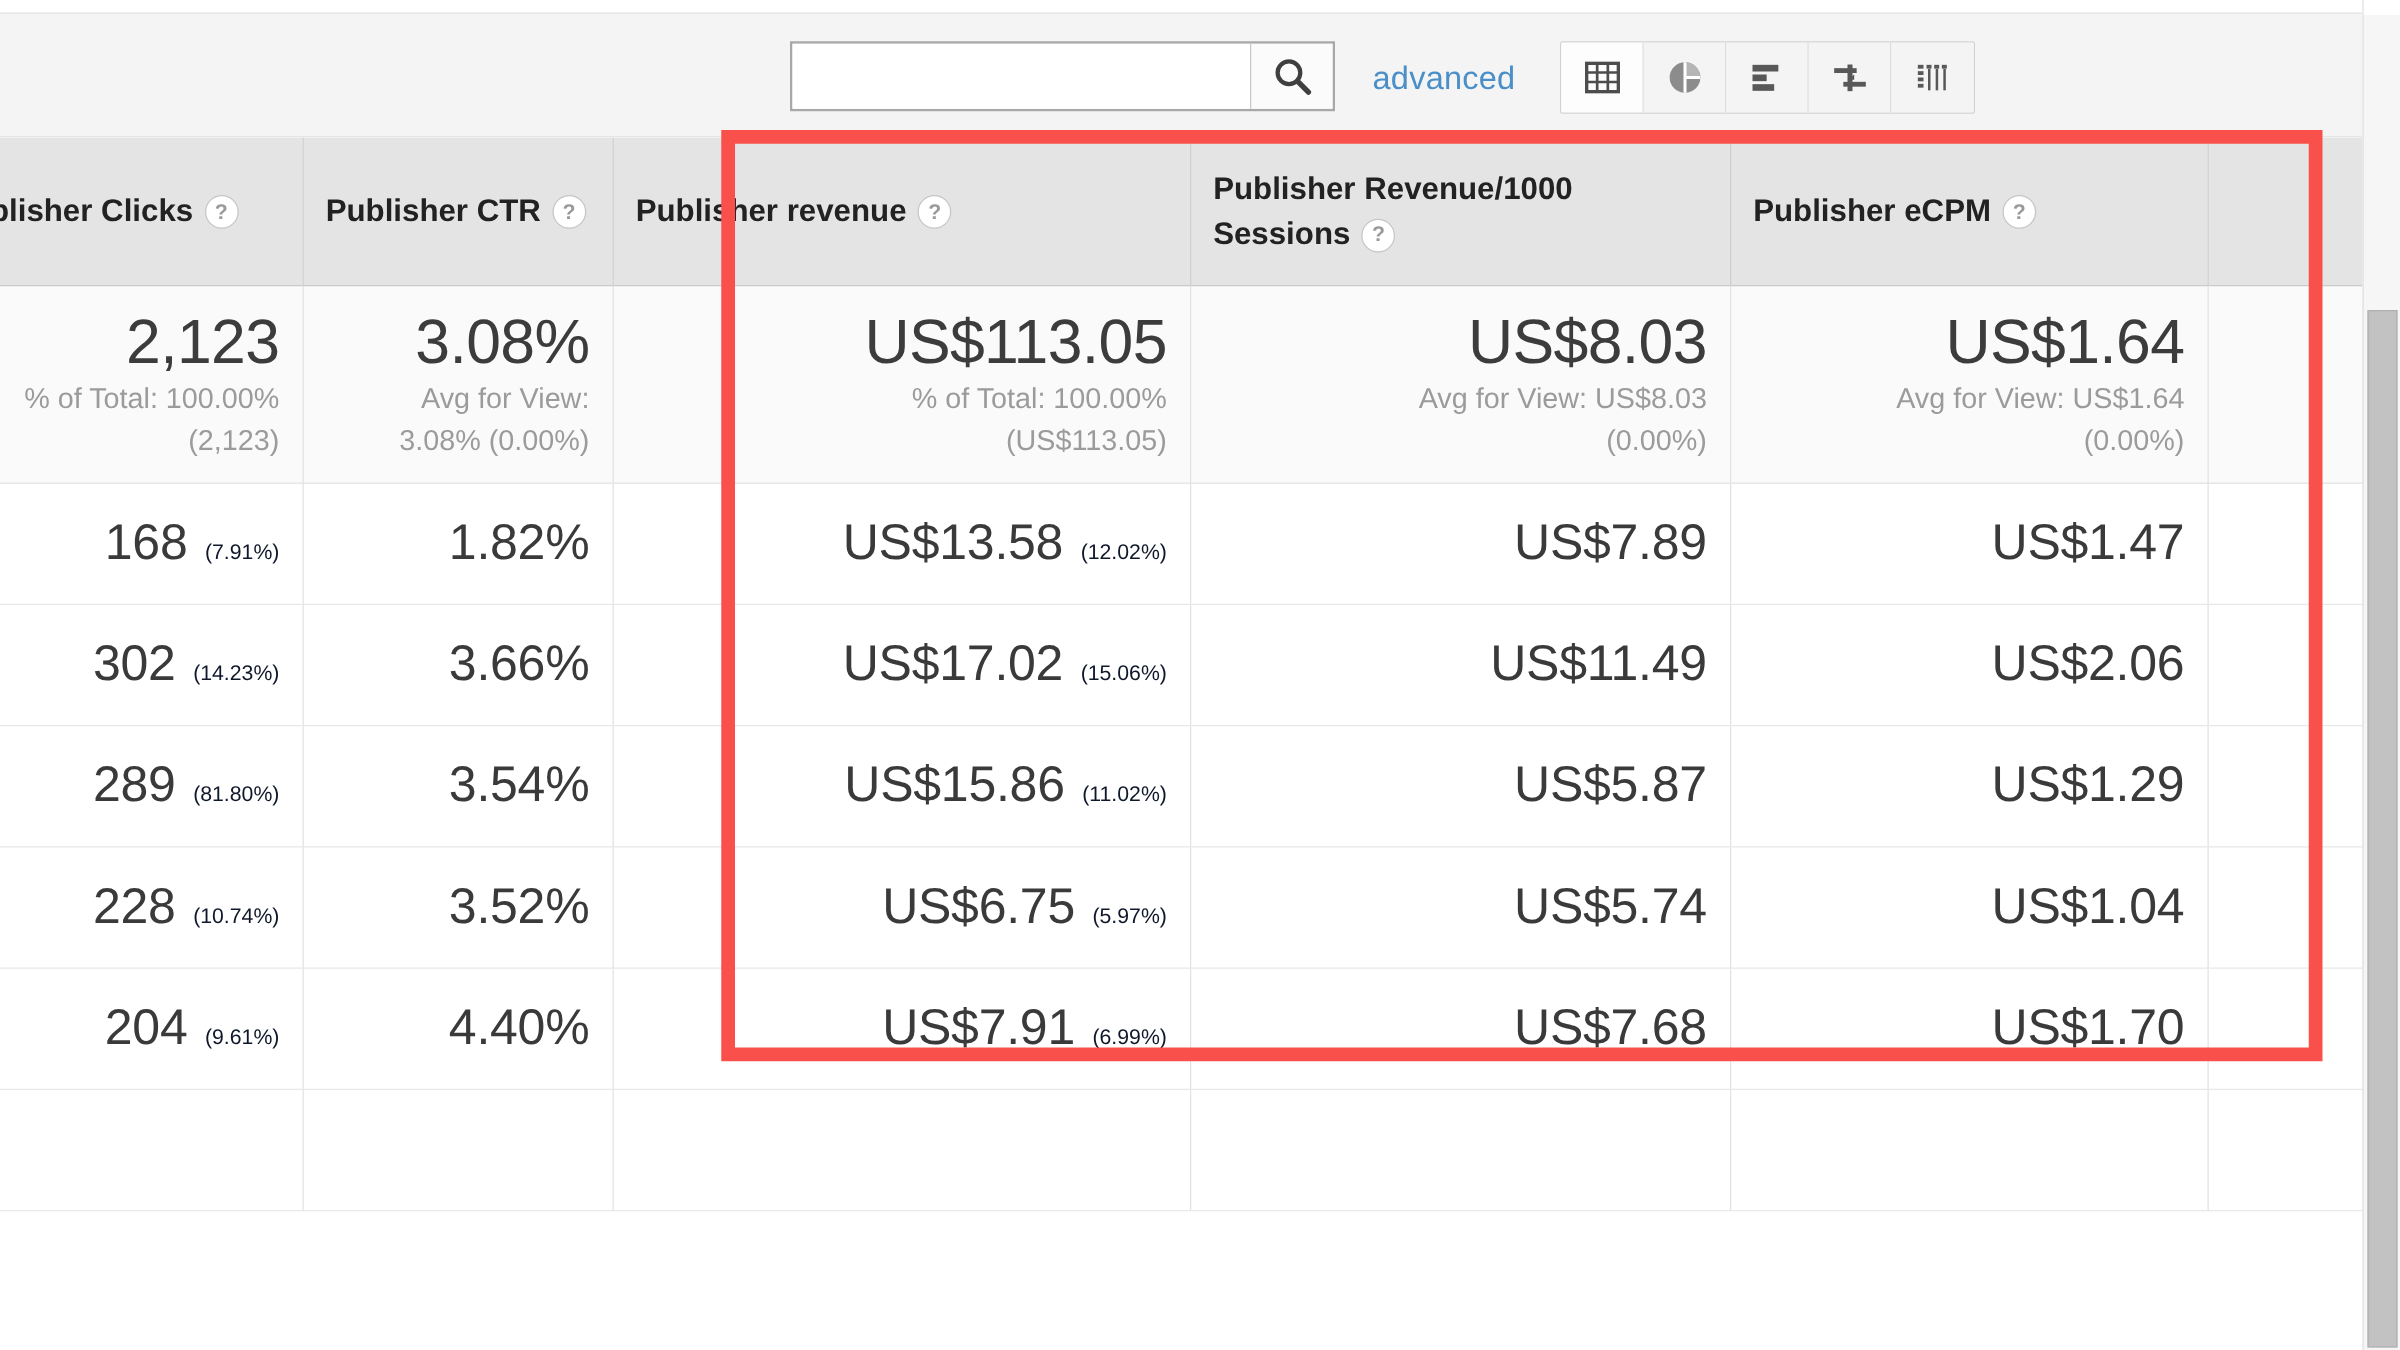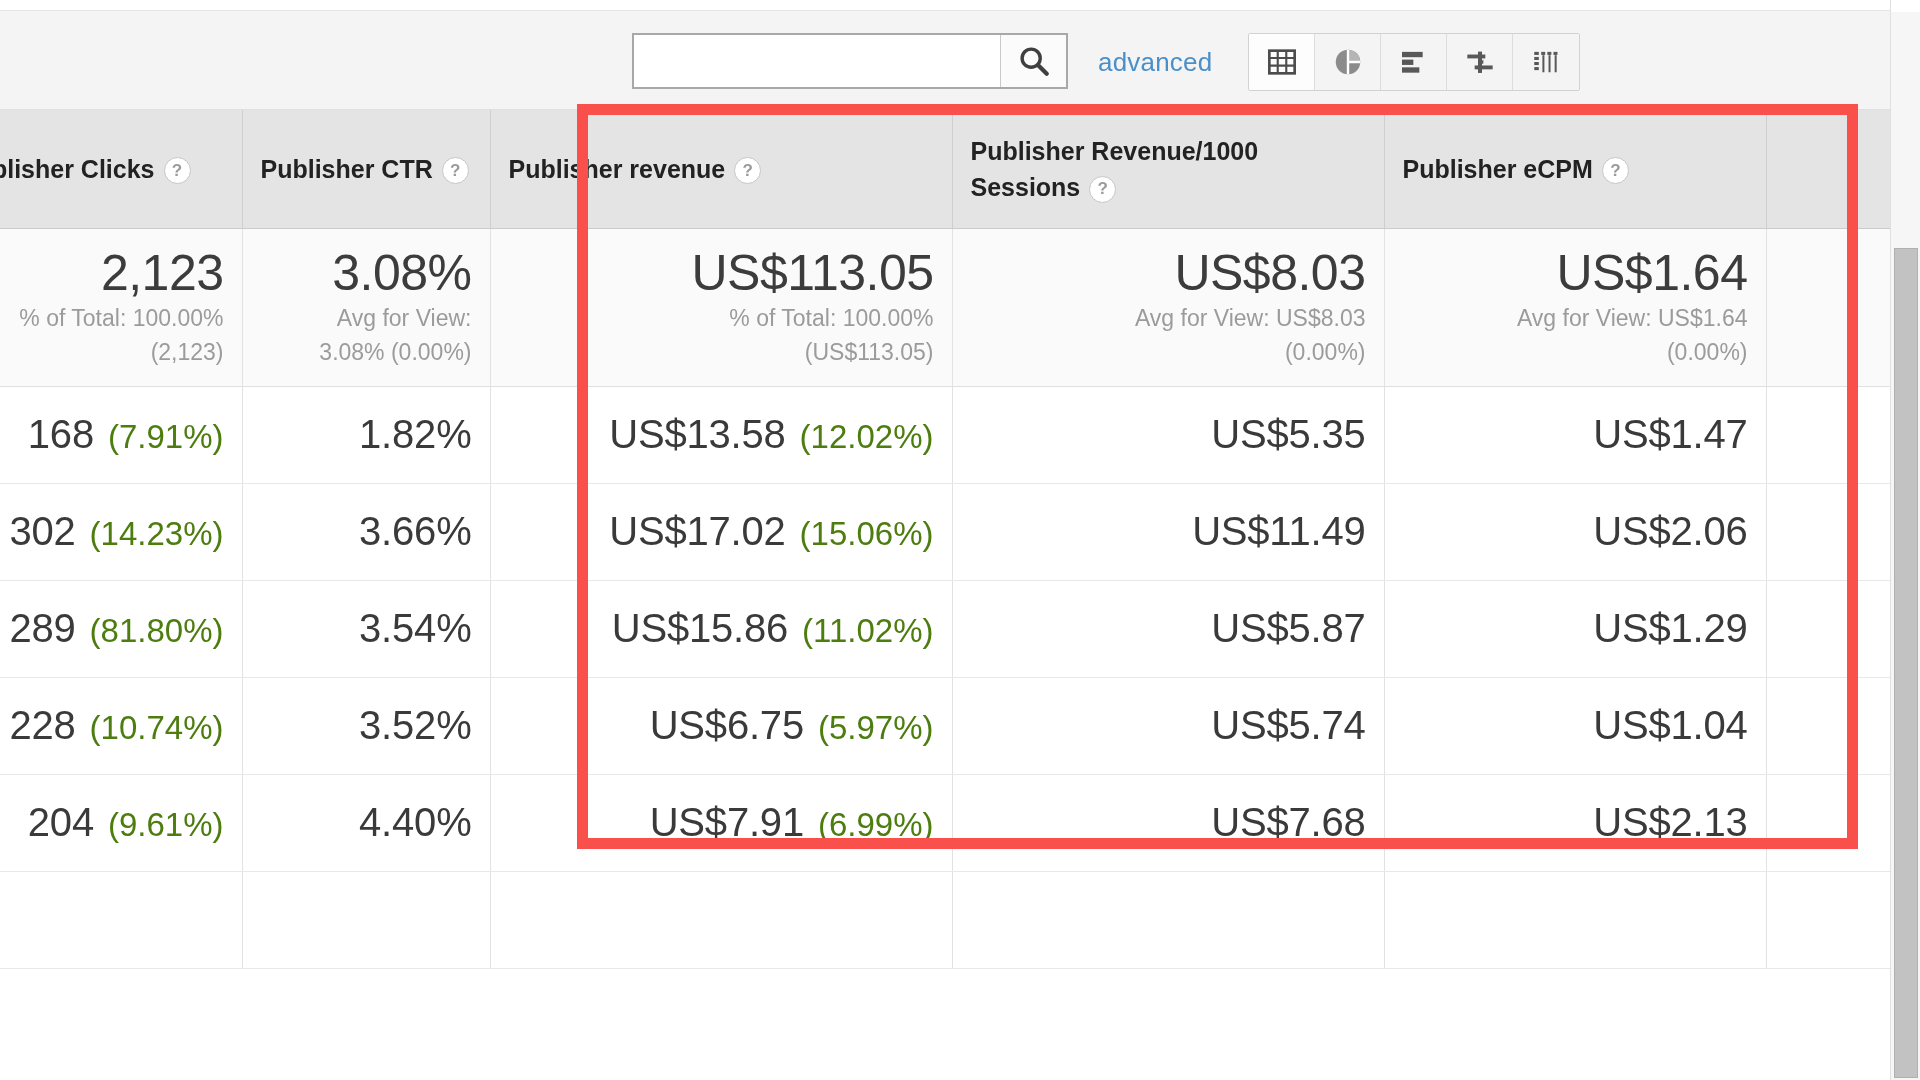"(7.91%)" .pct { color: #4d7c0f -> #0f172a; font-size: 33px -> 17px }
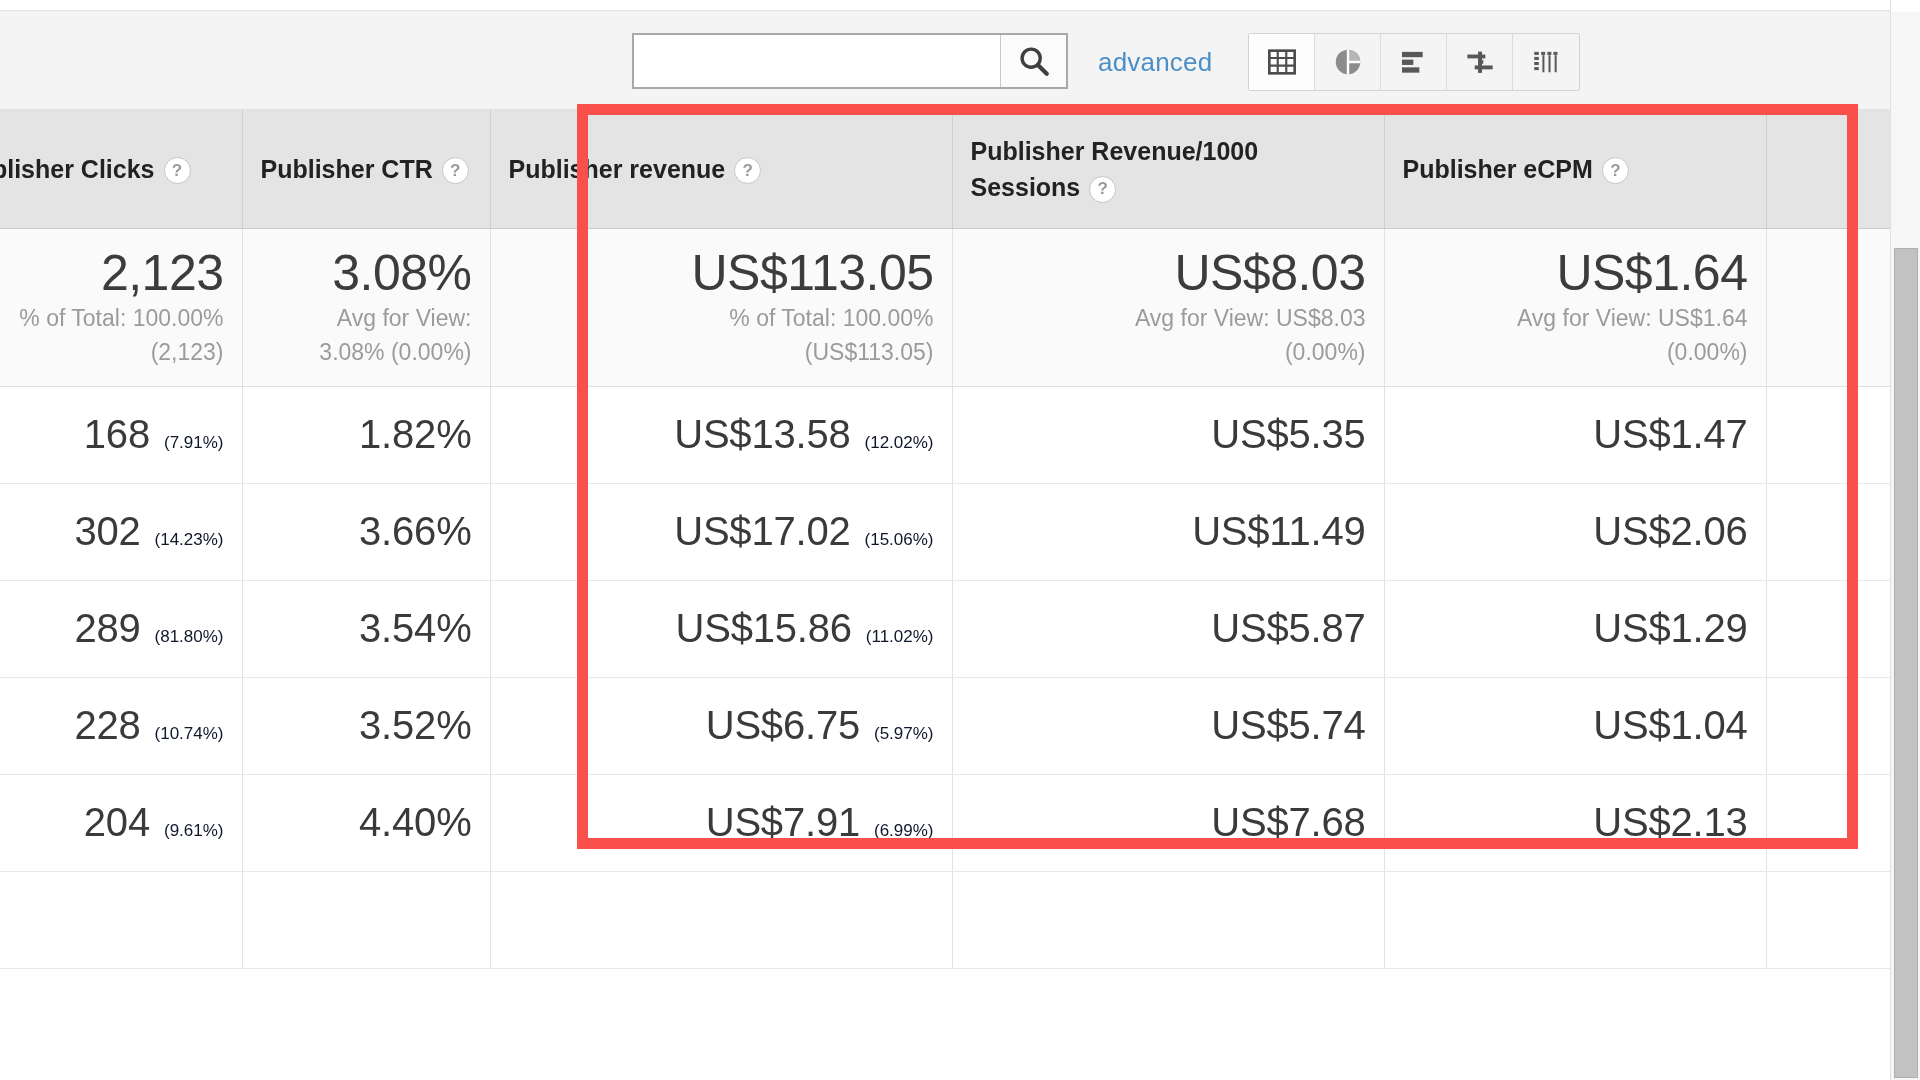"US$5.35" span.val { text: US$5.35 -> US$7.89 }
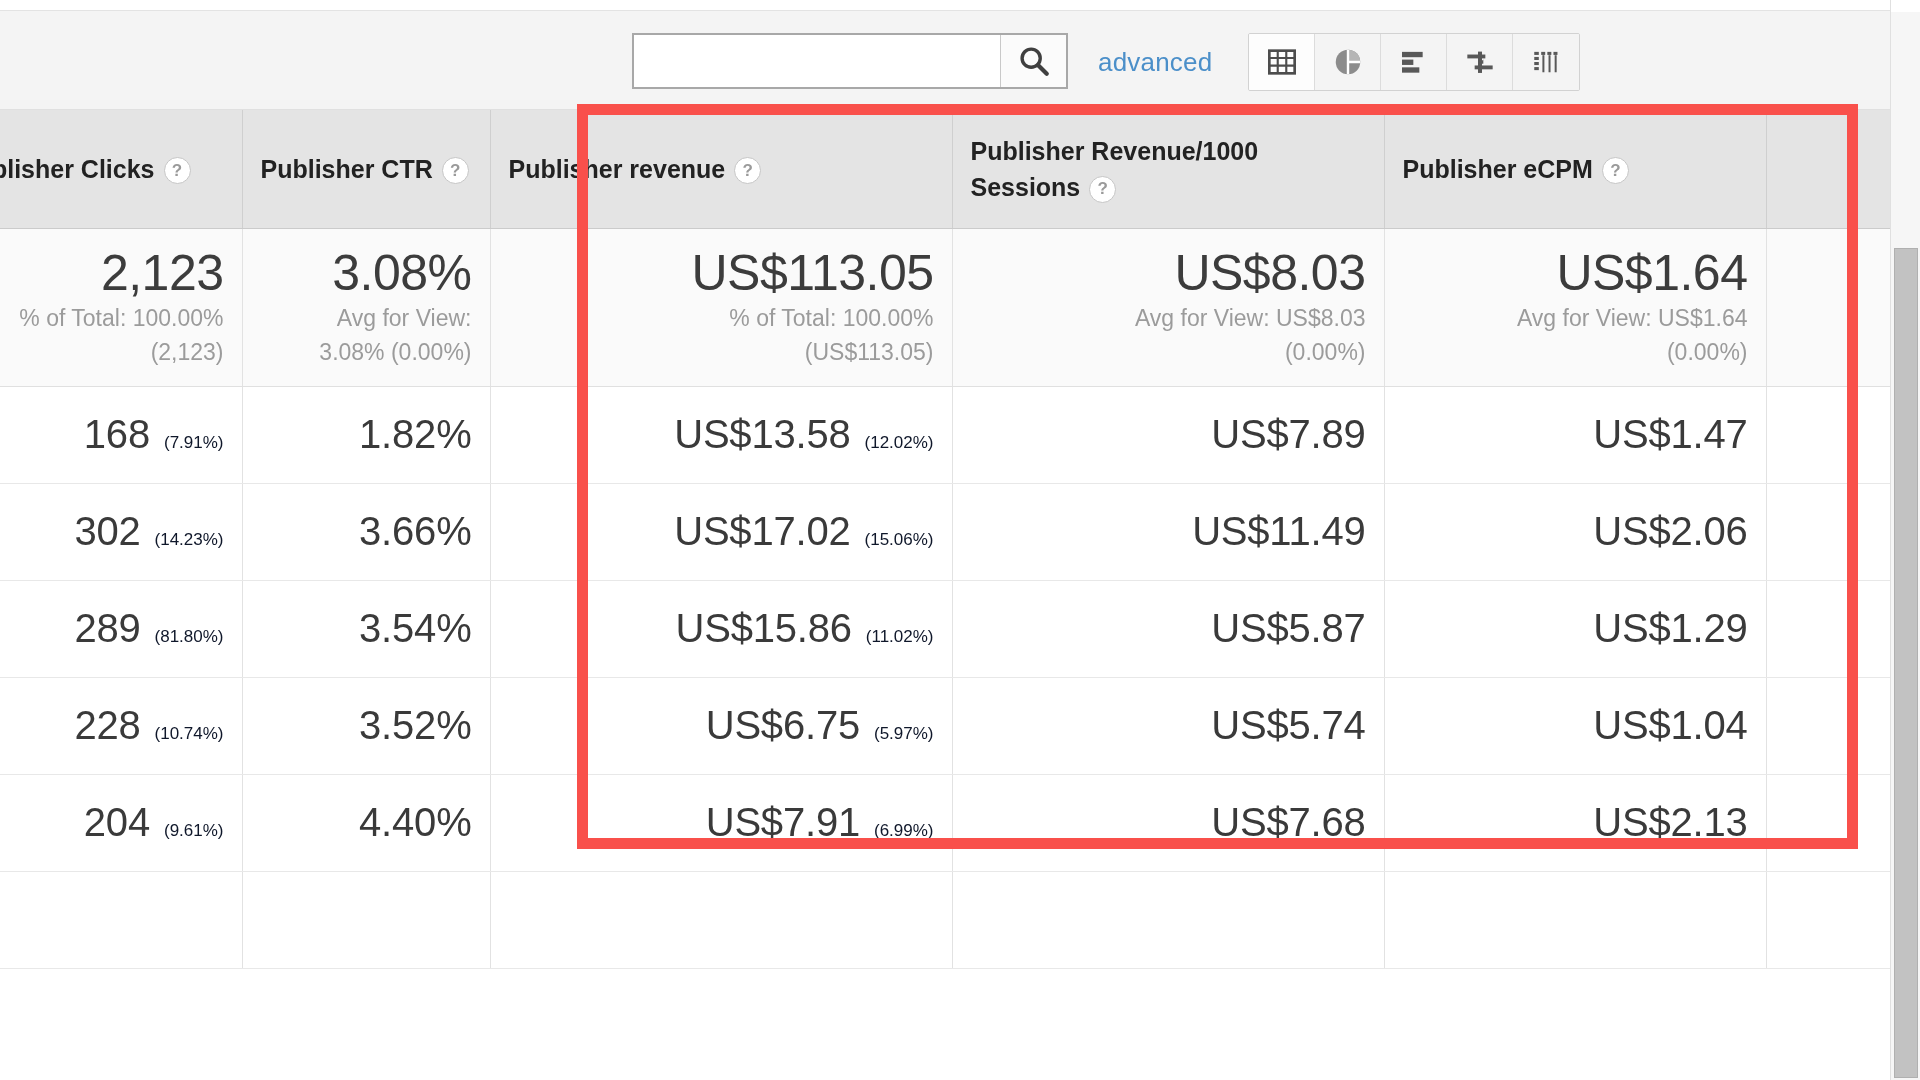"US$2.13" span.val { text: US$2.13 -> US$1.70 }
